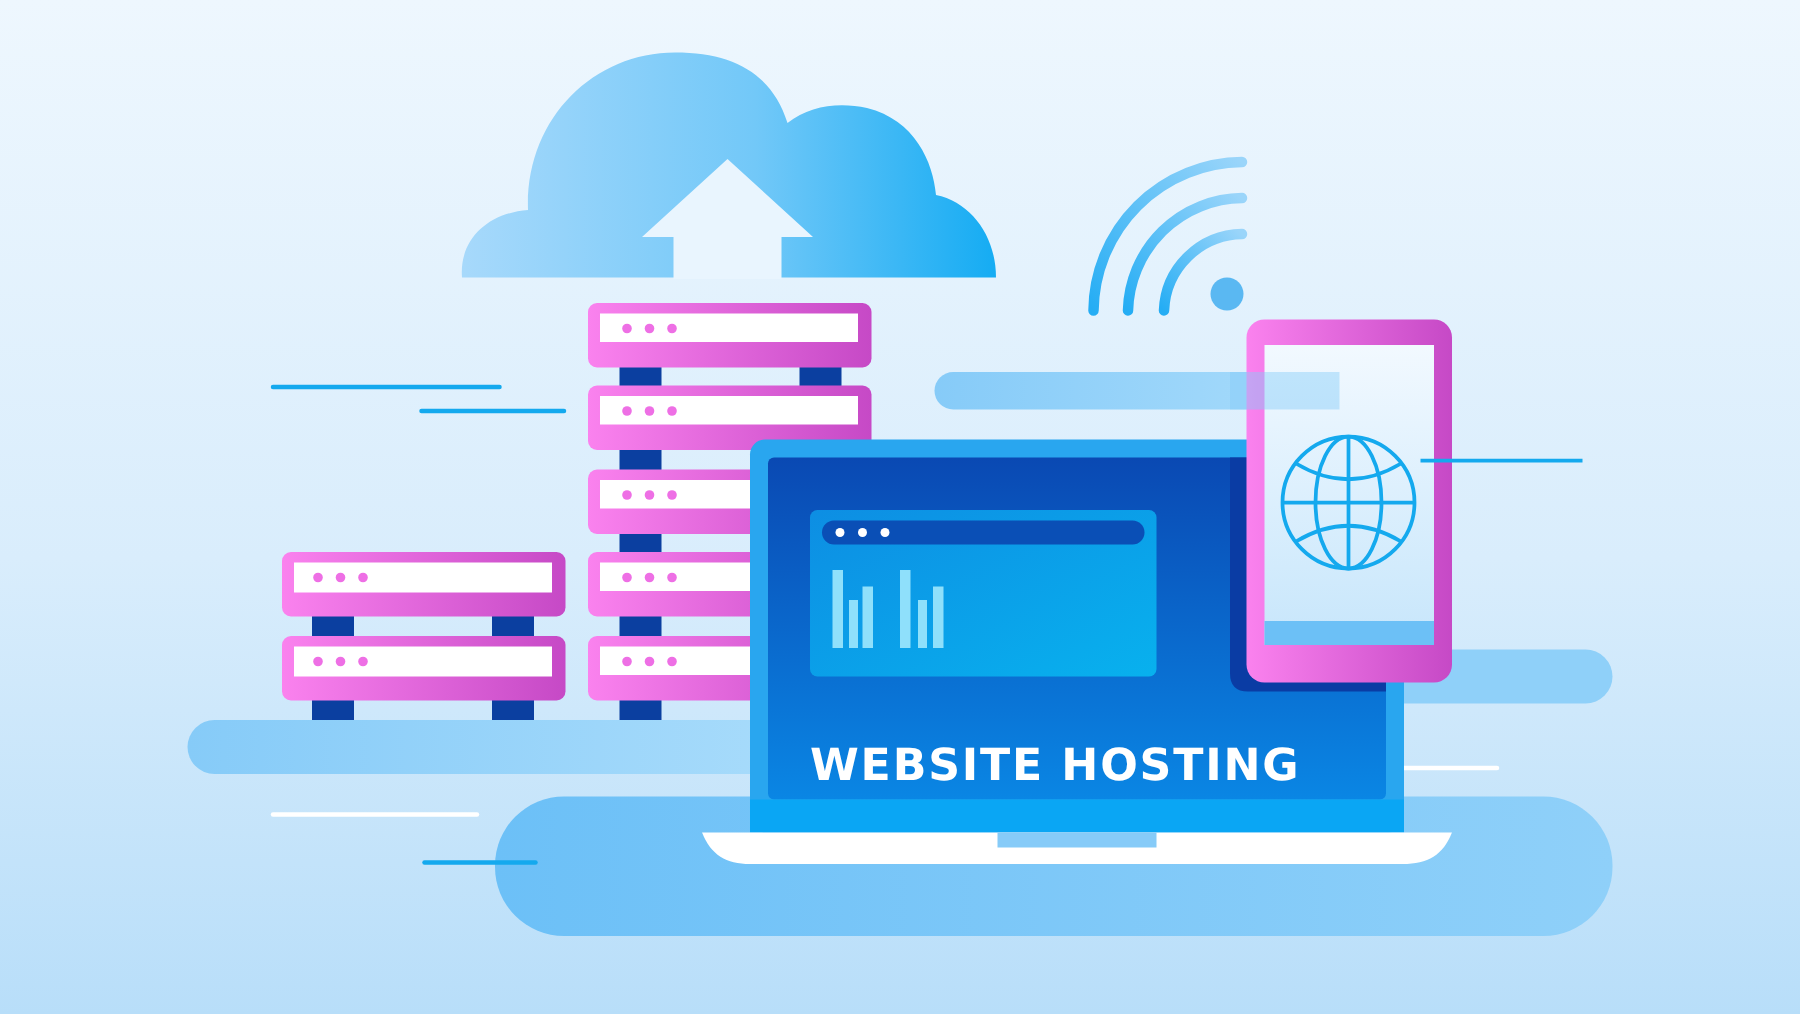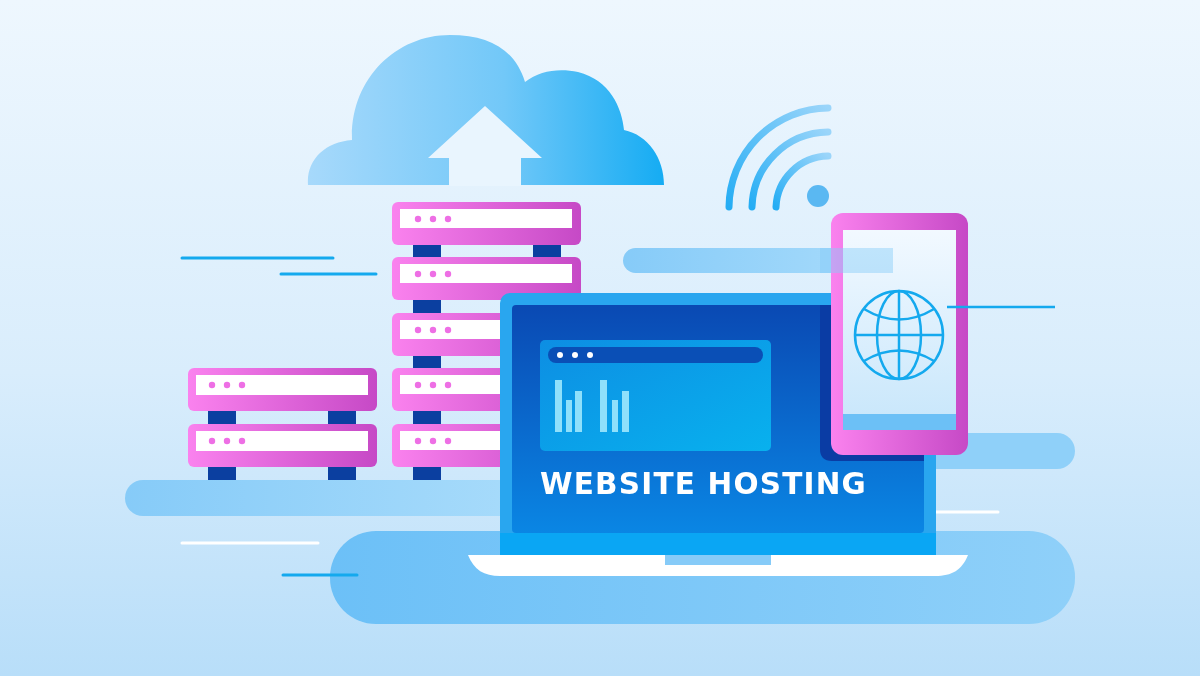"WEBSITE HOSTING" .headline { top: 466px -> 492px }
